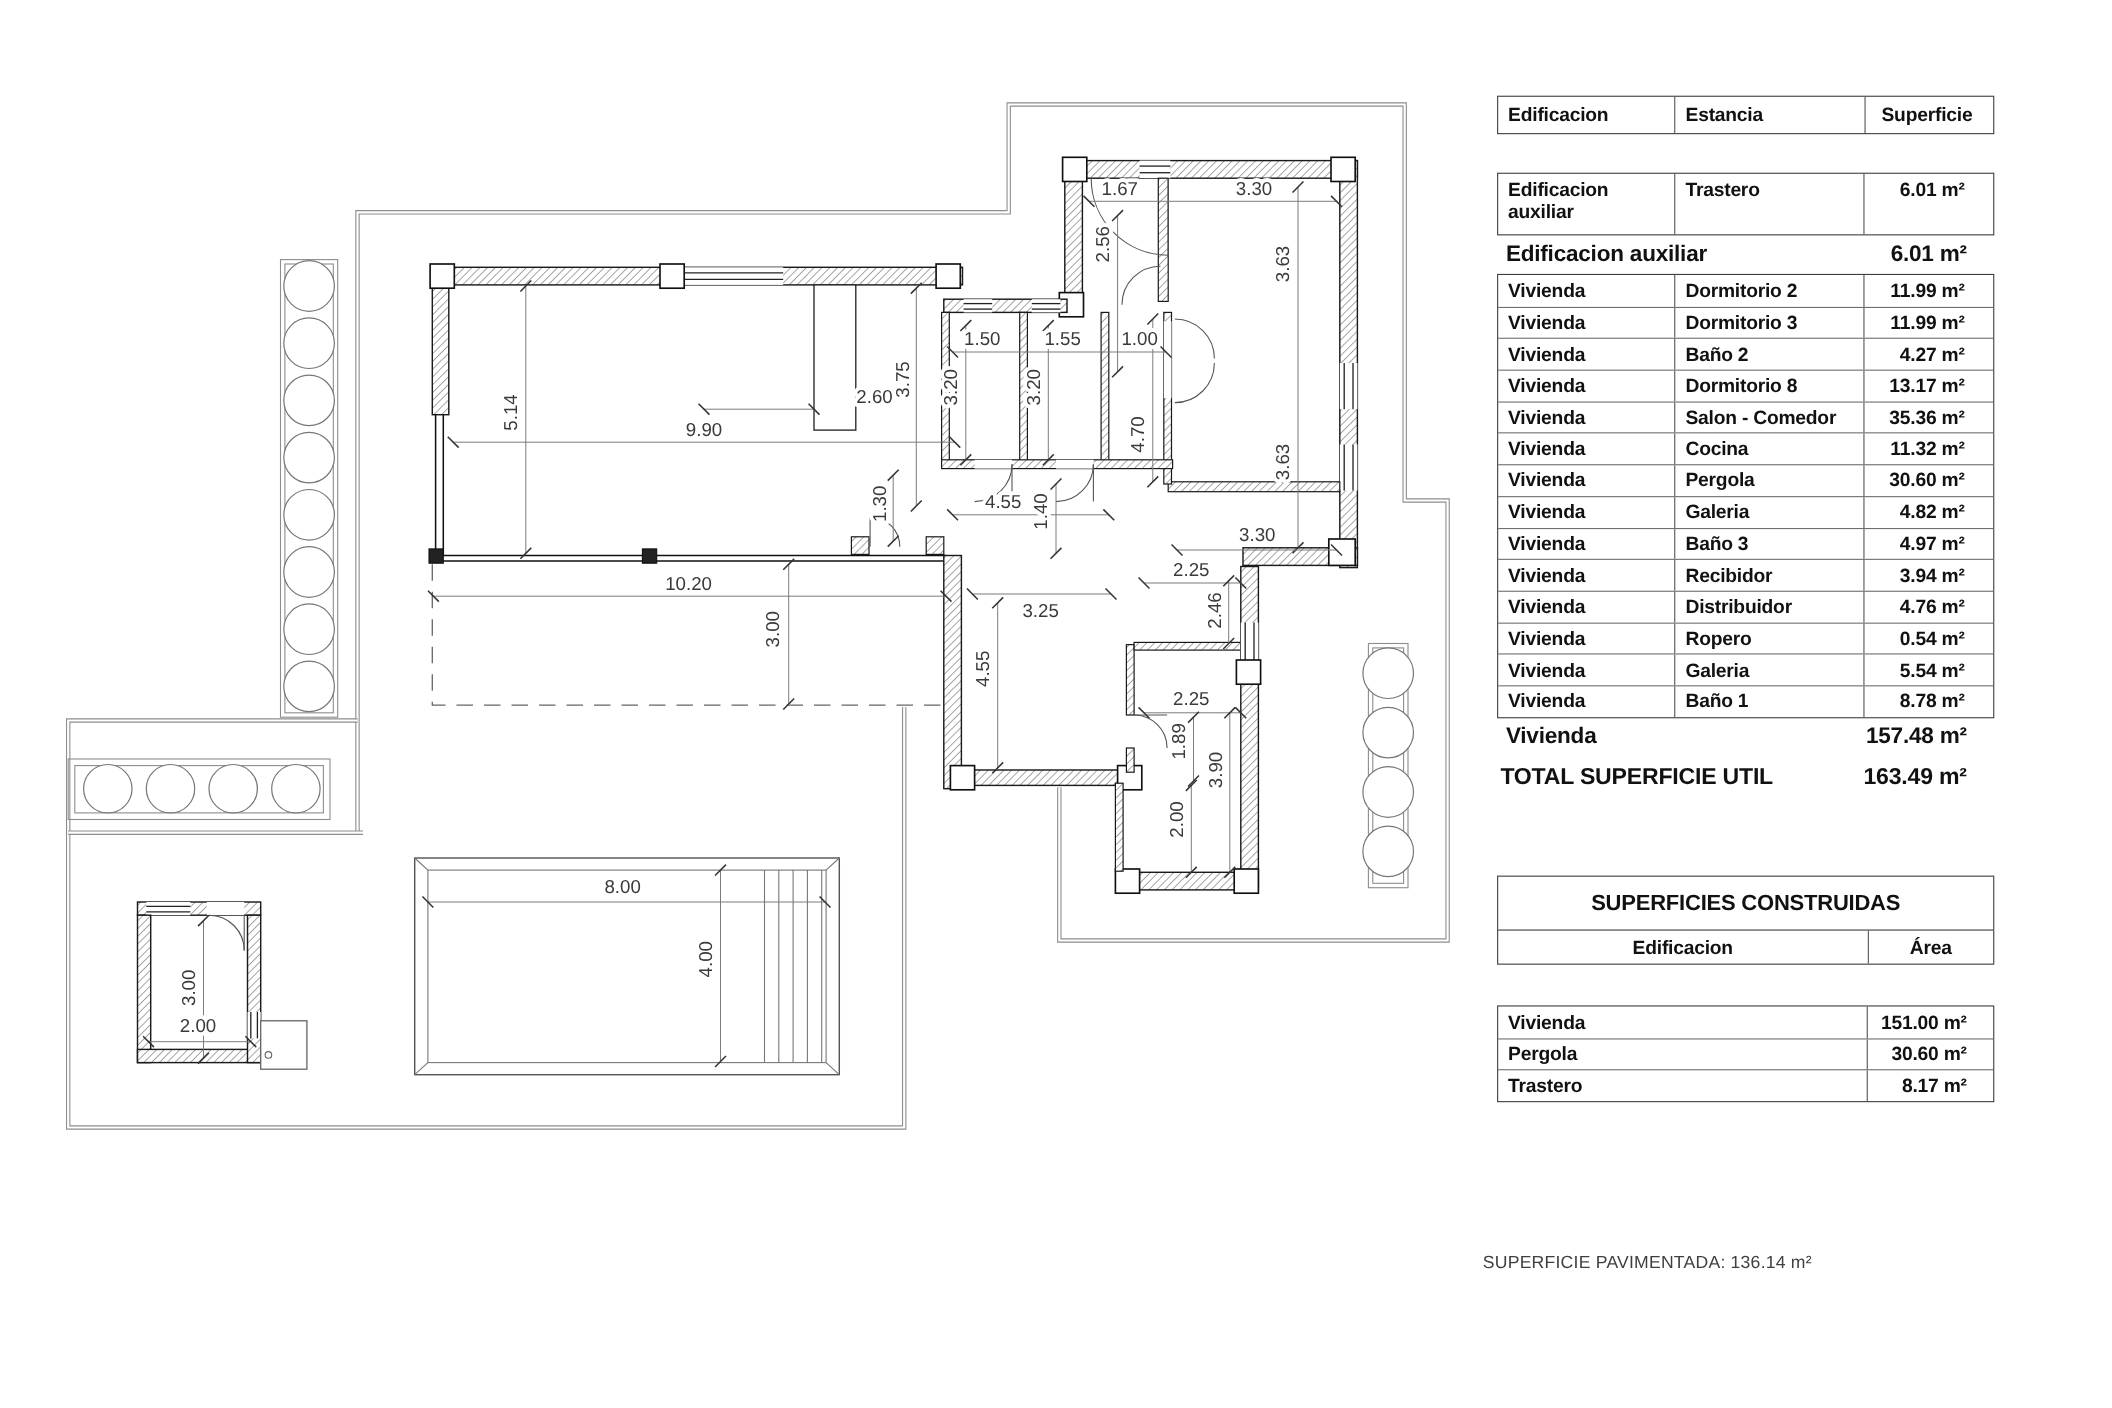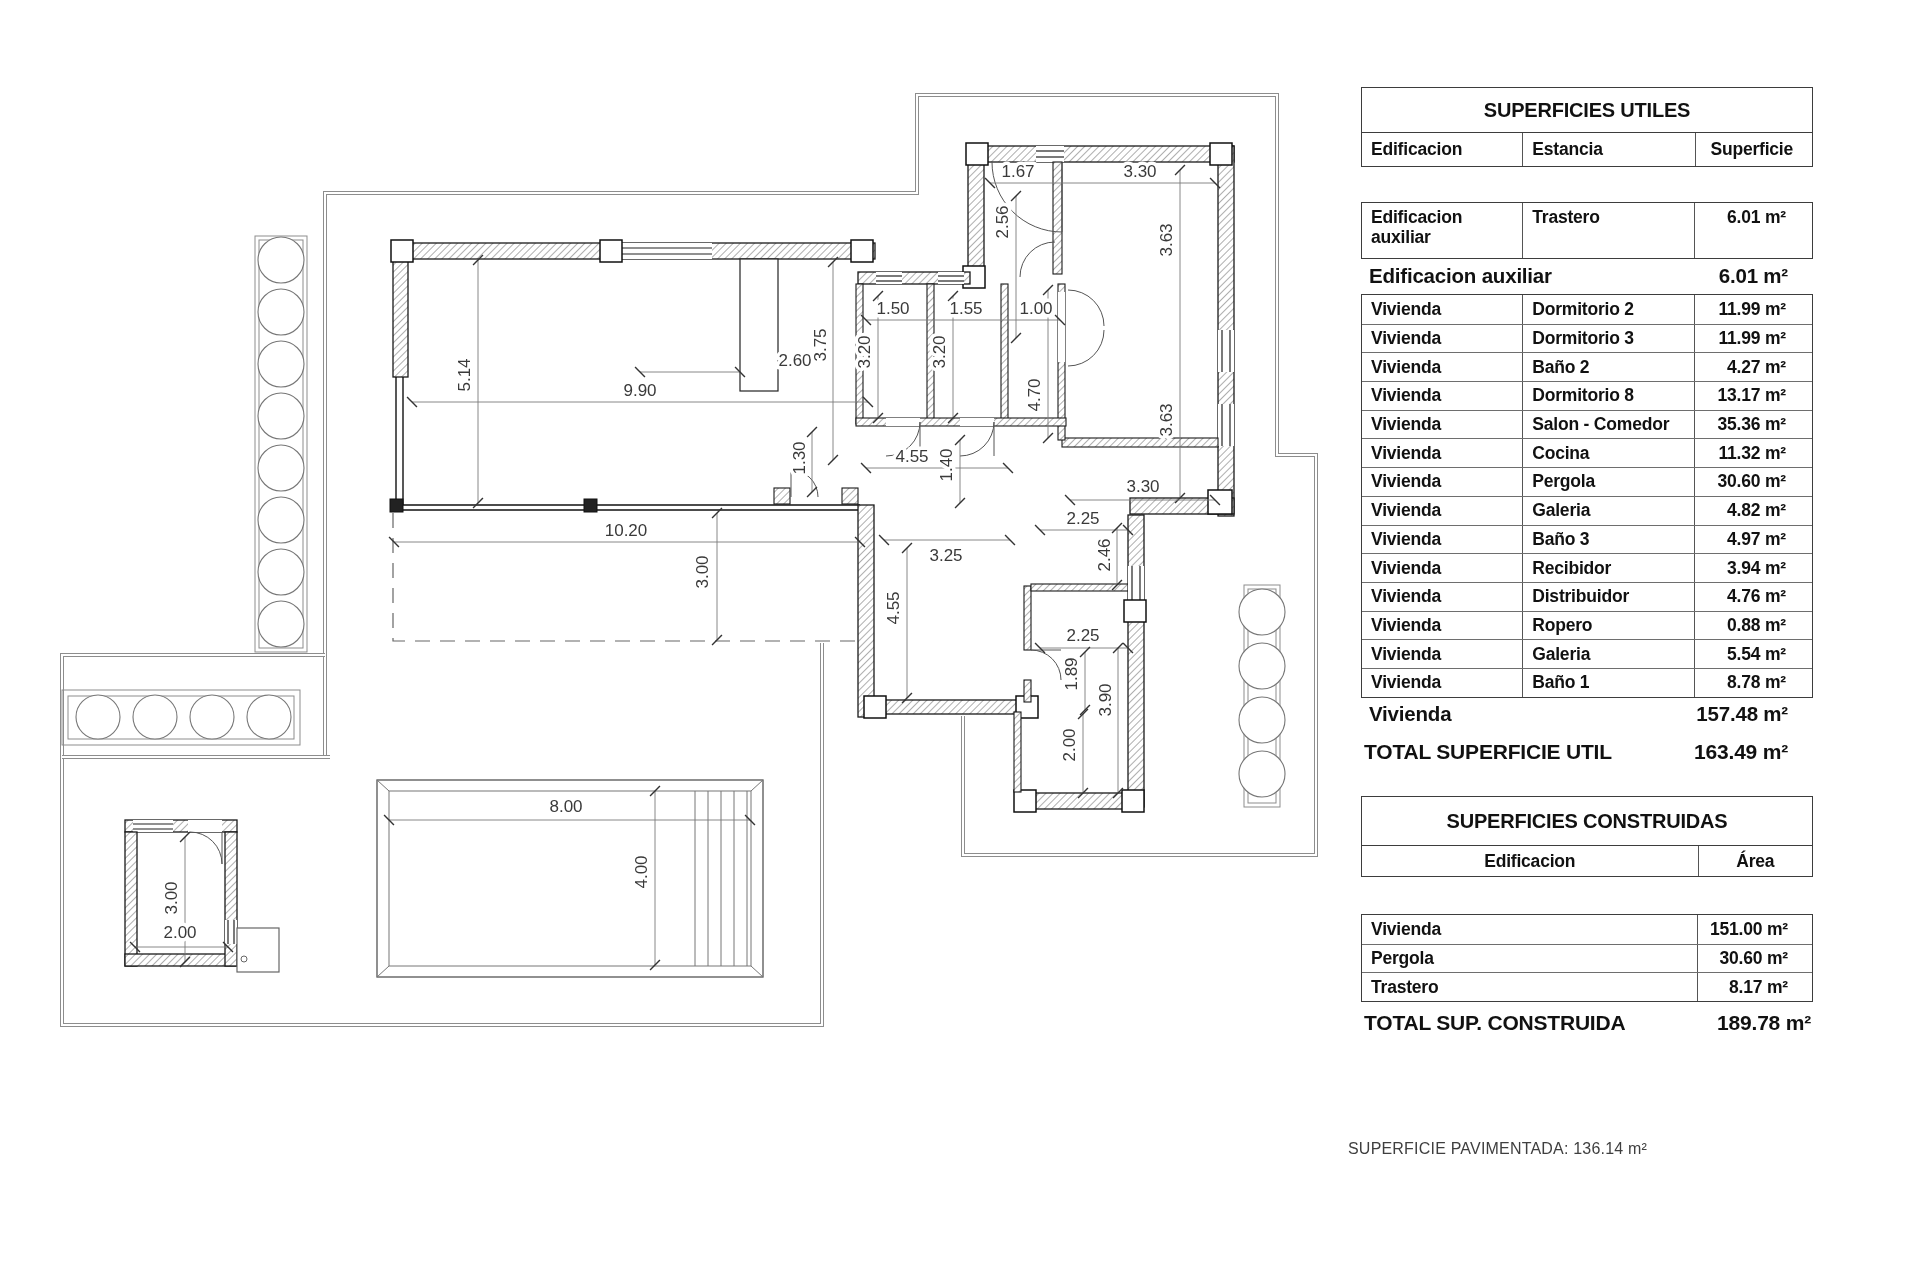"SUPERFICIES UTILES" div.ttl { html: <div>SUPERFICIES UTILES</div> -> none }
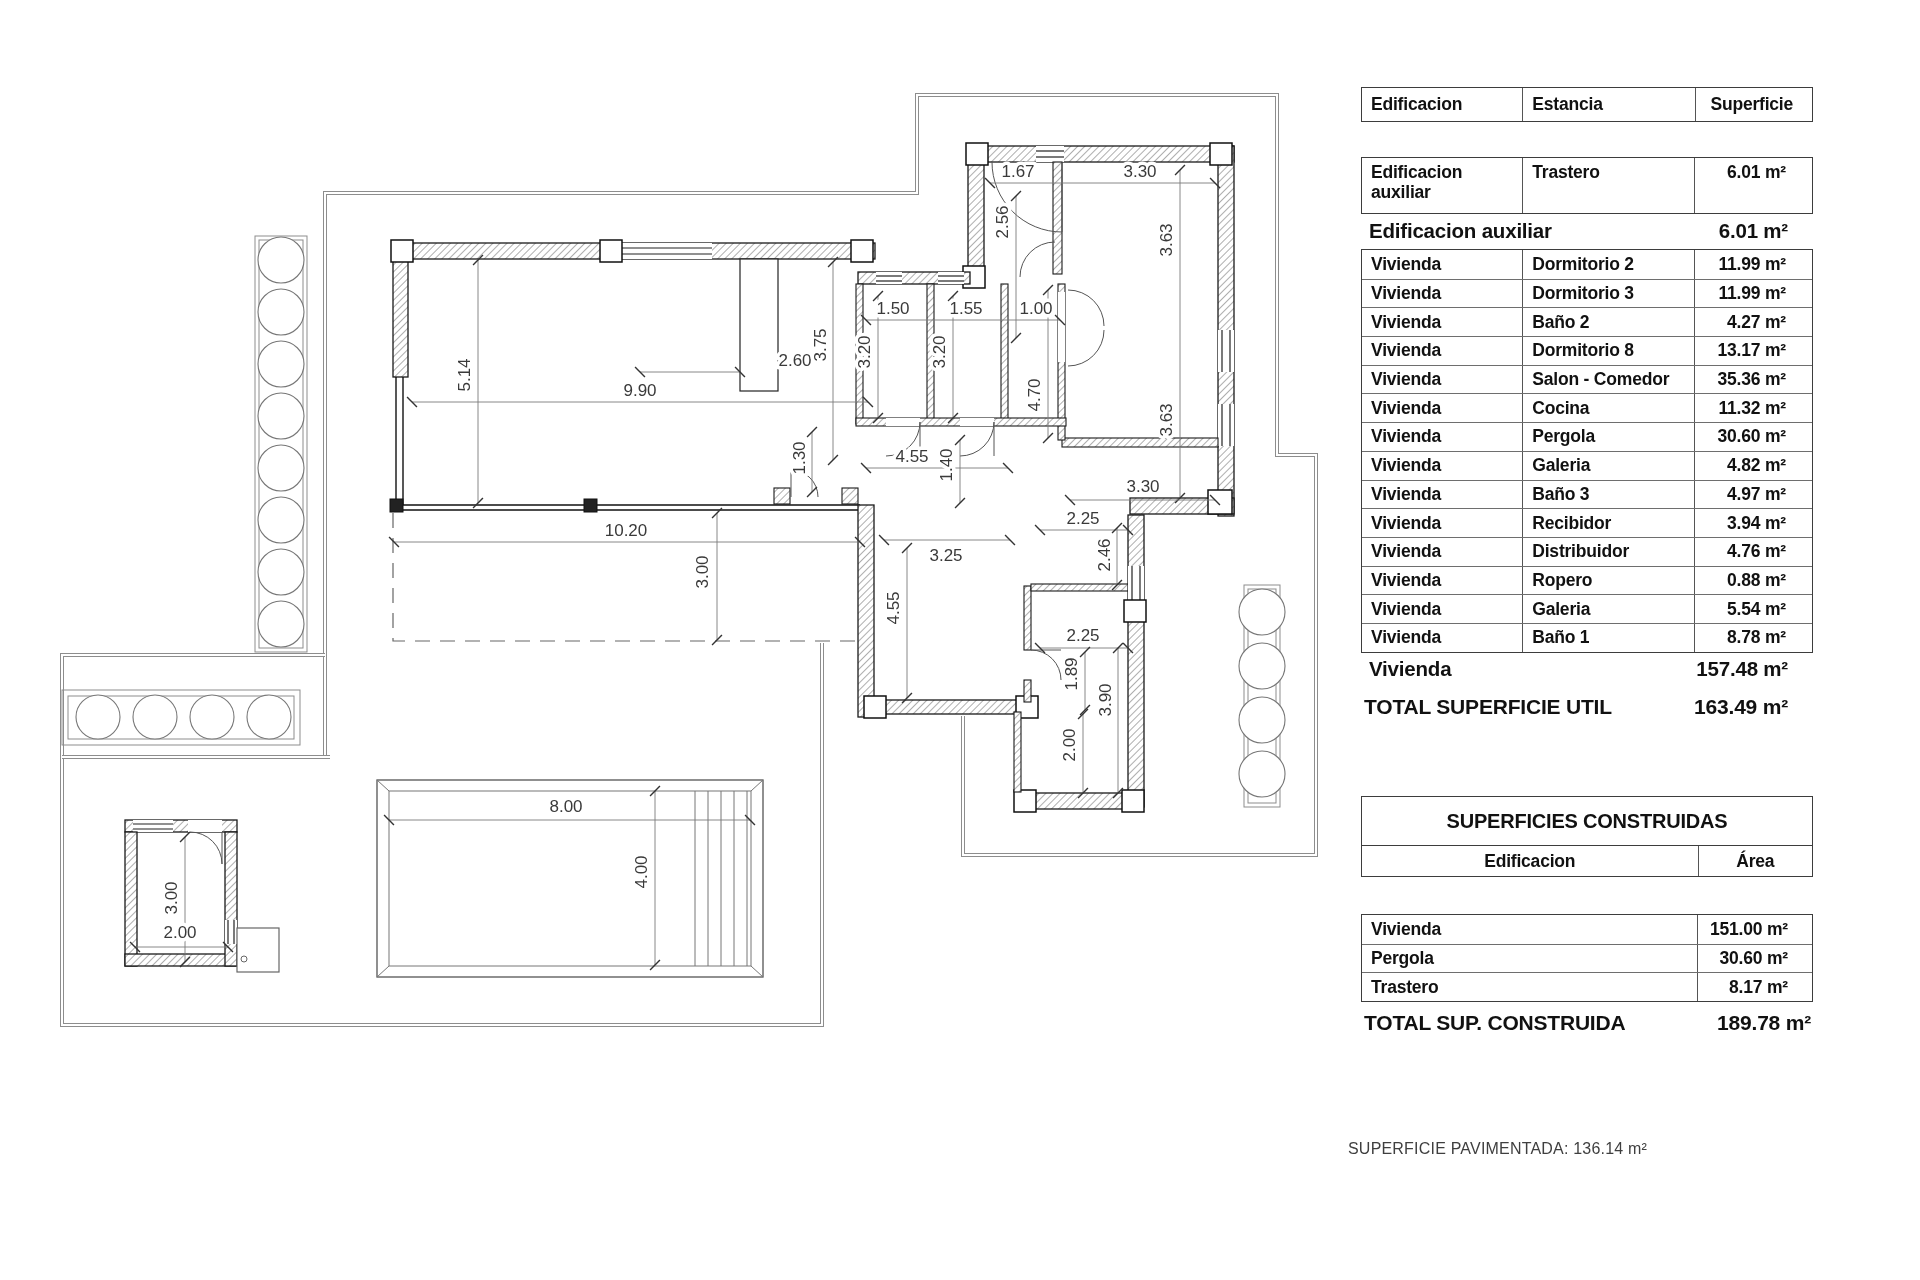"0.88 m²" span.c3 { text: 0.88 -> 0.54 }
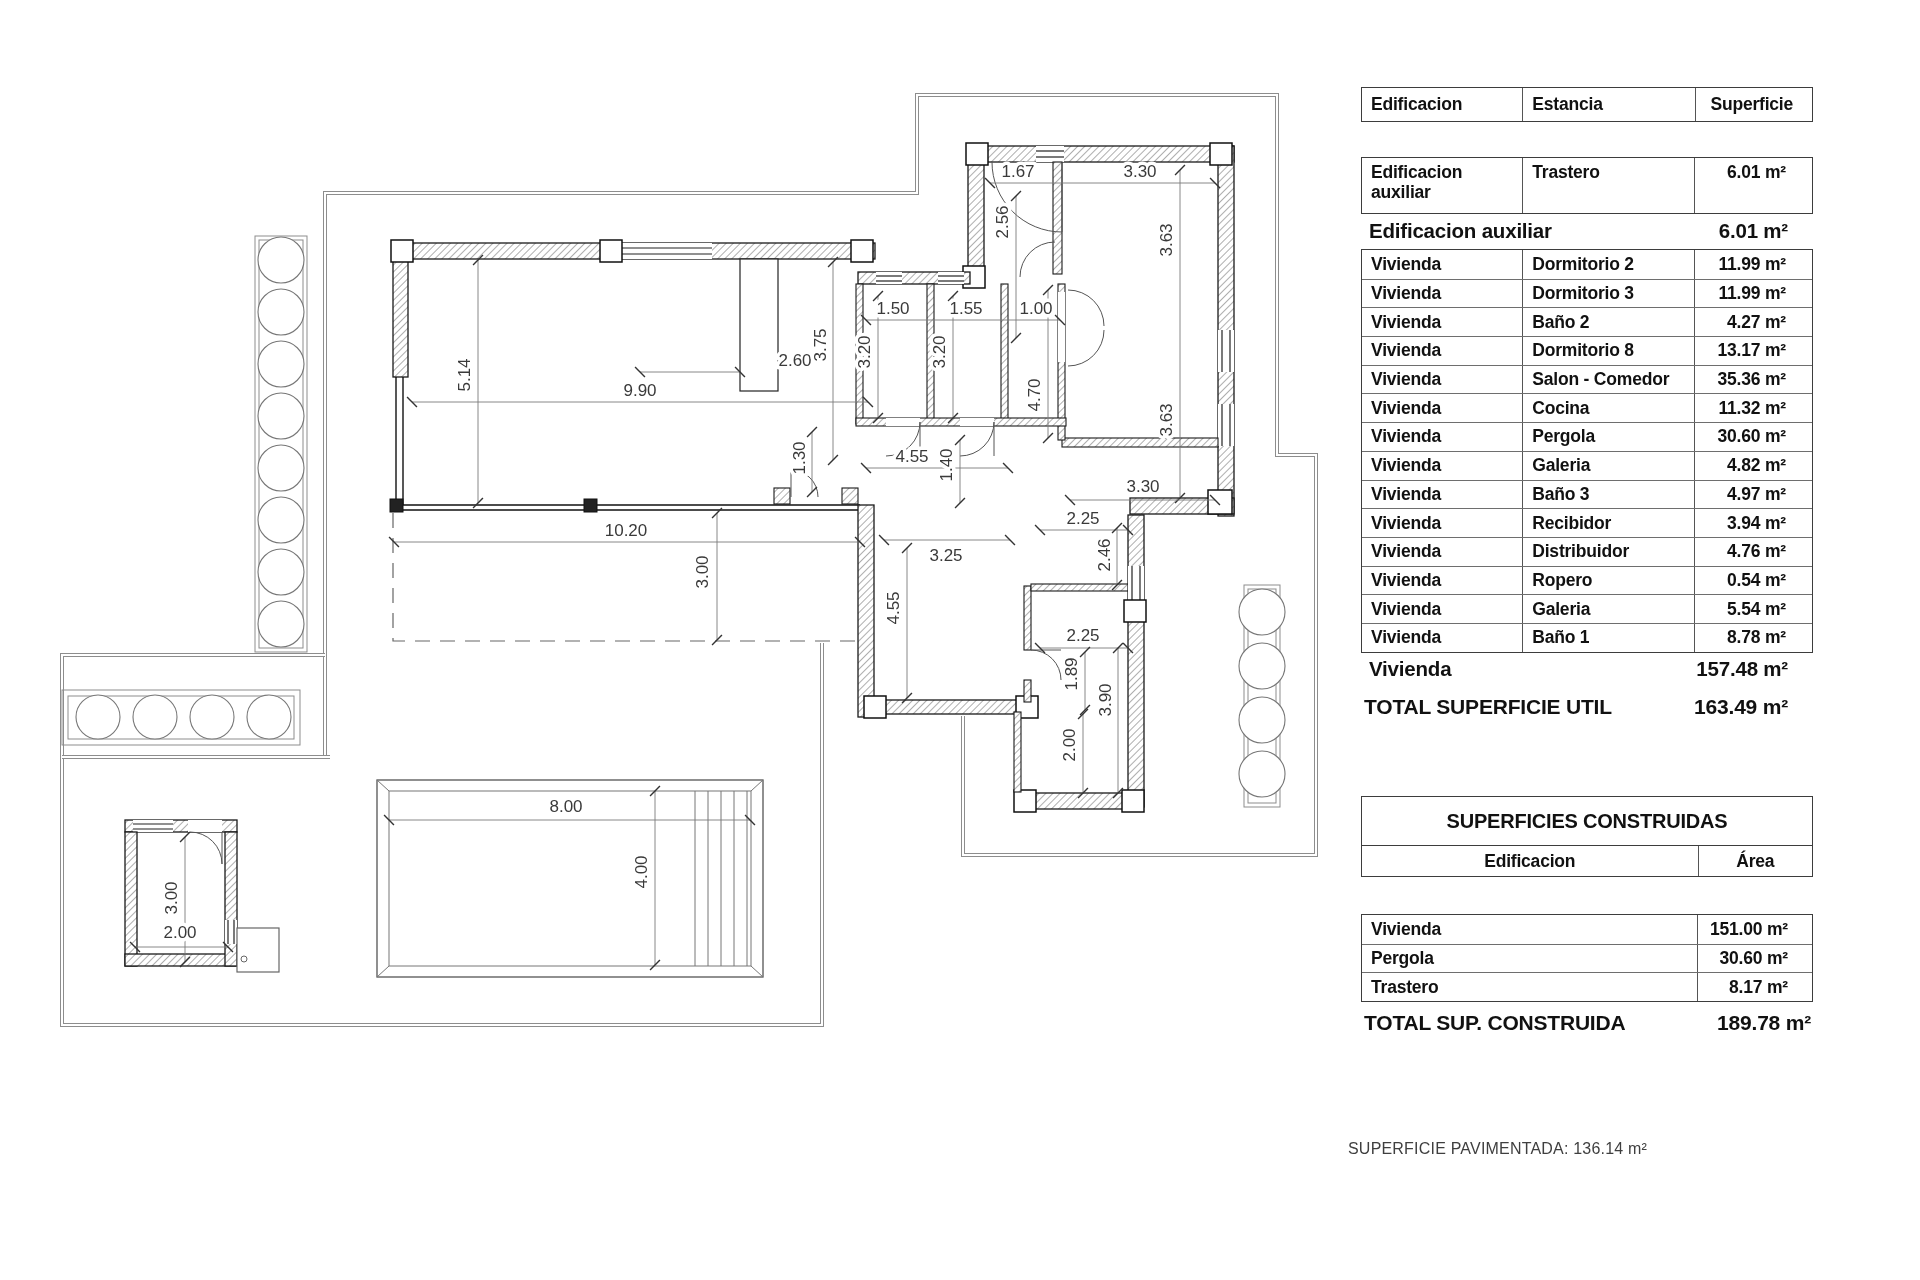"TOTAL SUP. CONSTRUIDA" div.totline2 { html: <div> <span>TOTAL SUP. CONSTRUIDA</span> <span>189.78 m²</span> </div> -> none }
